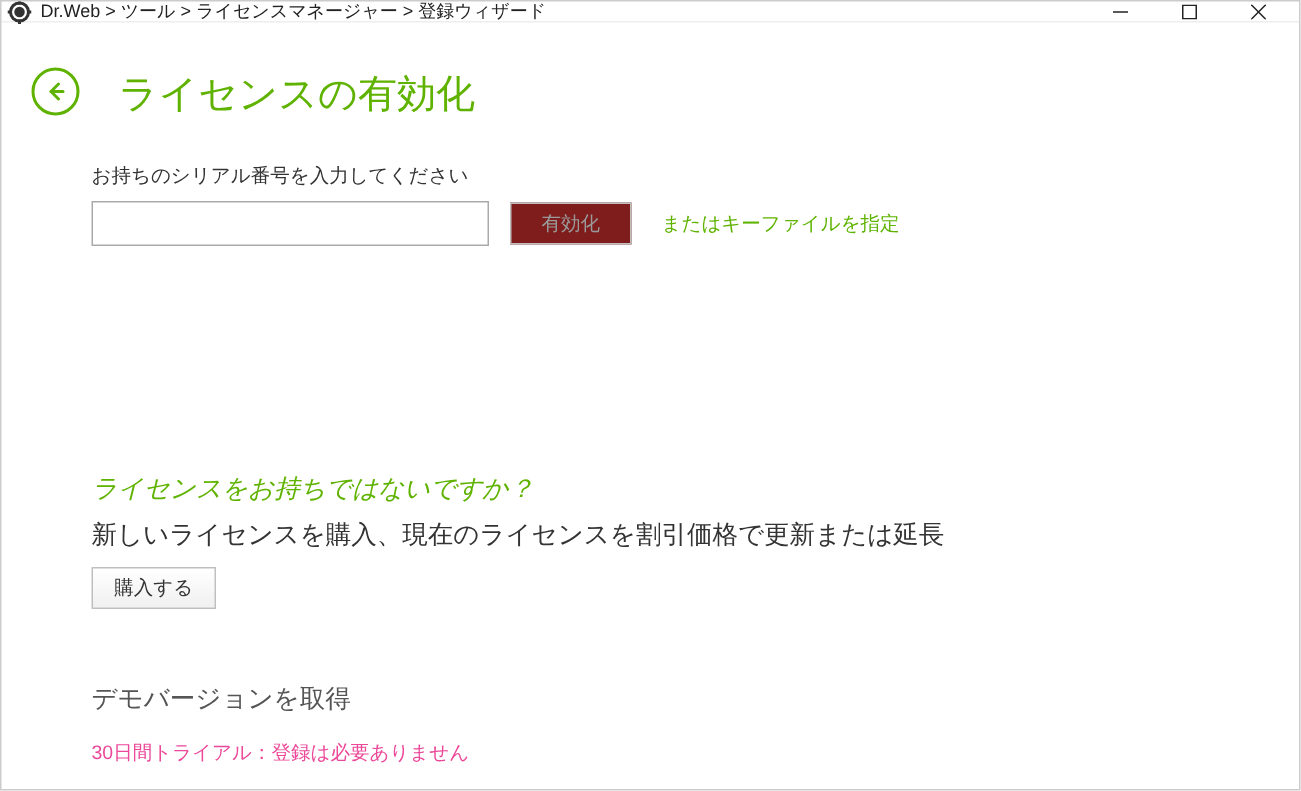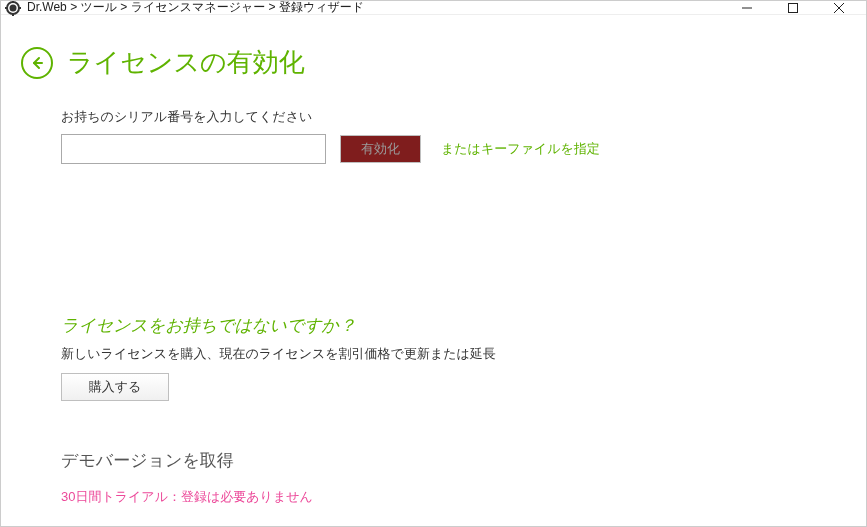"ライセンスの有効化" .header-row { align-items: center -> flex-start; gap: 14px -> 26px }
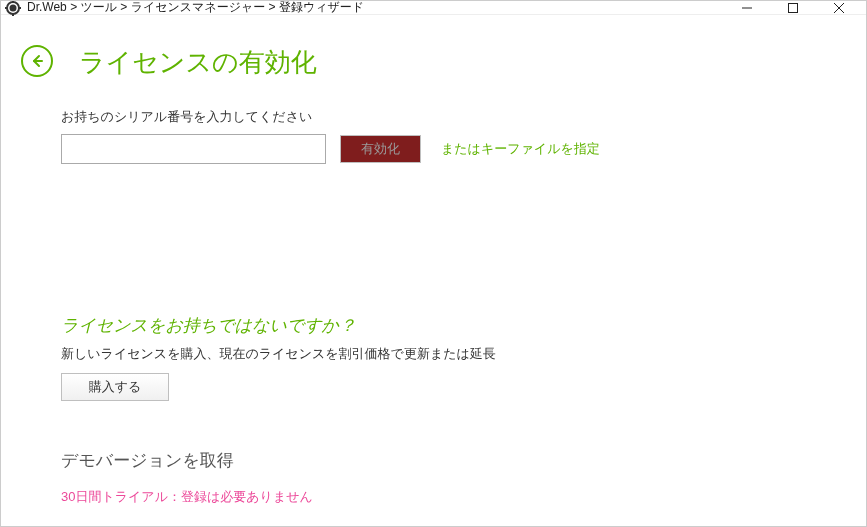"新しいライセンスを購入、現在のライセンスを割引価格で更新または延長" .sub-desc { font-size: 13px -> 17px }
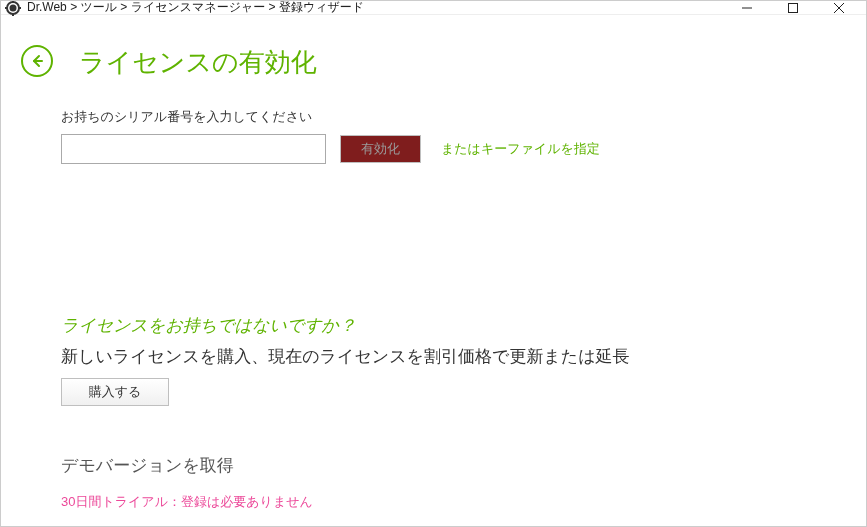"購入する" .buy-btn { width: 108px -> 83px }
